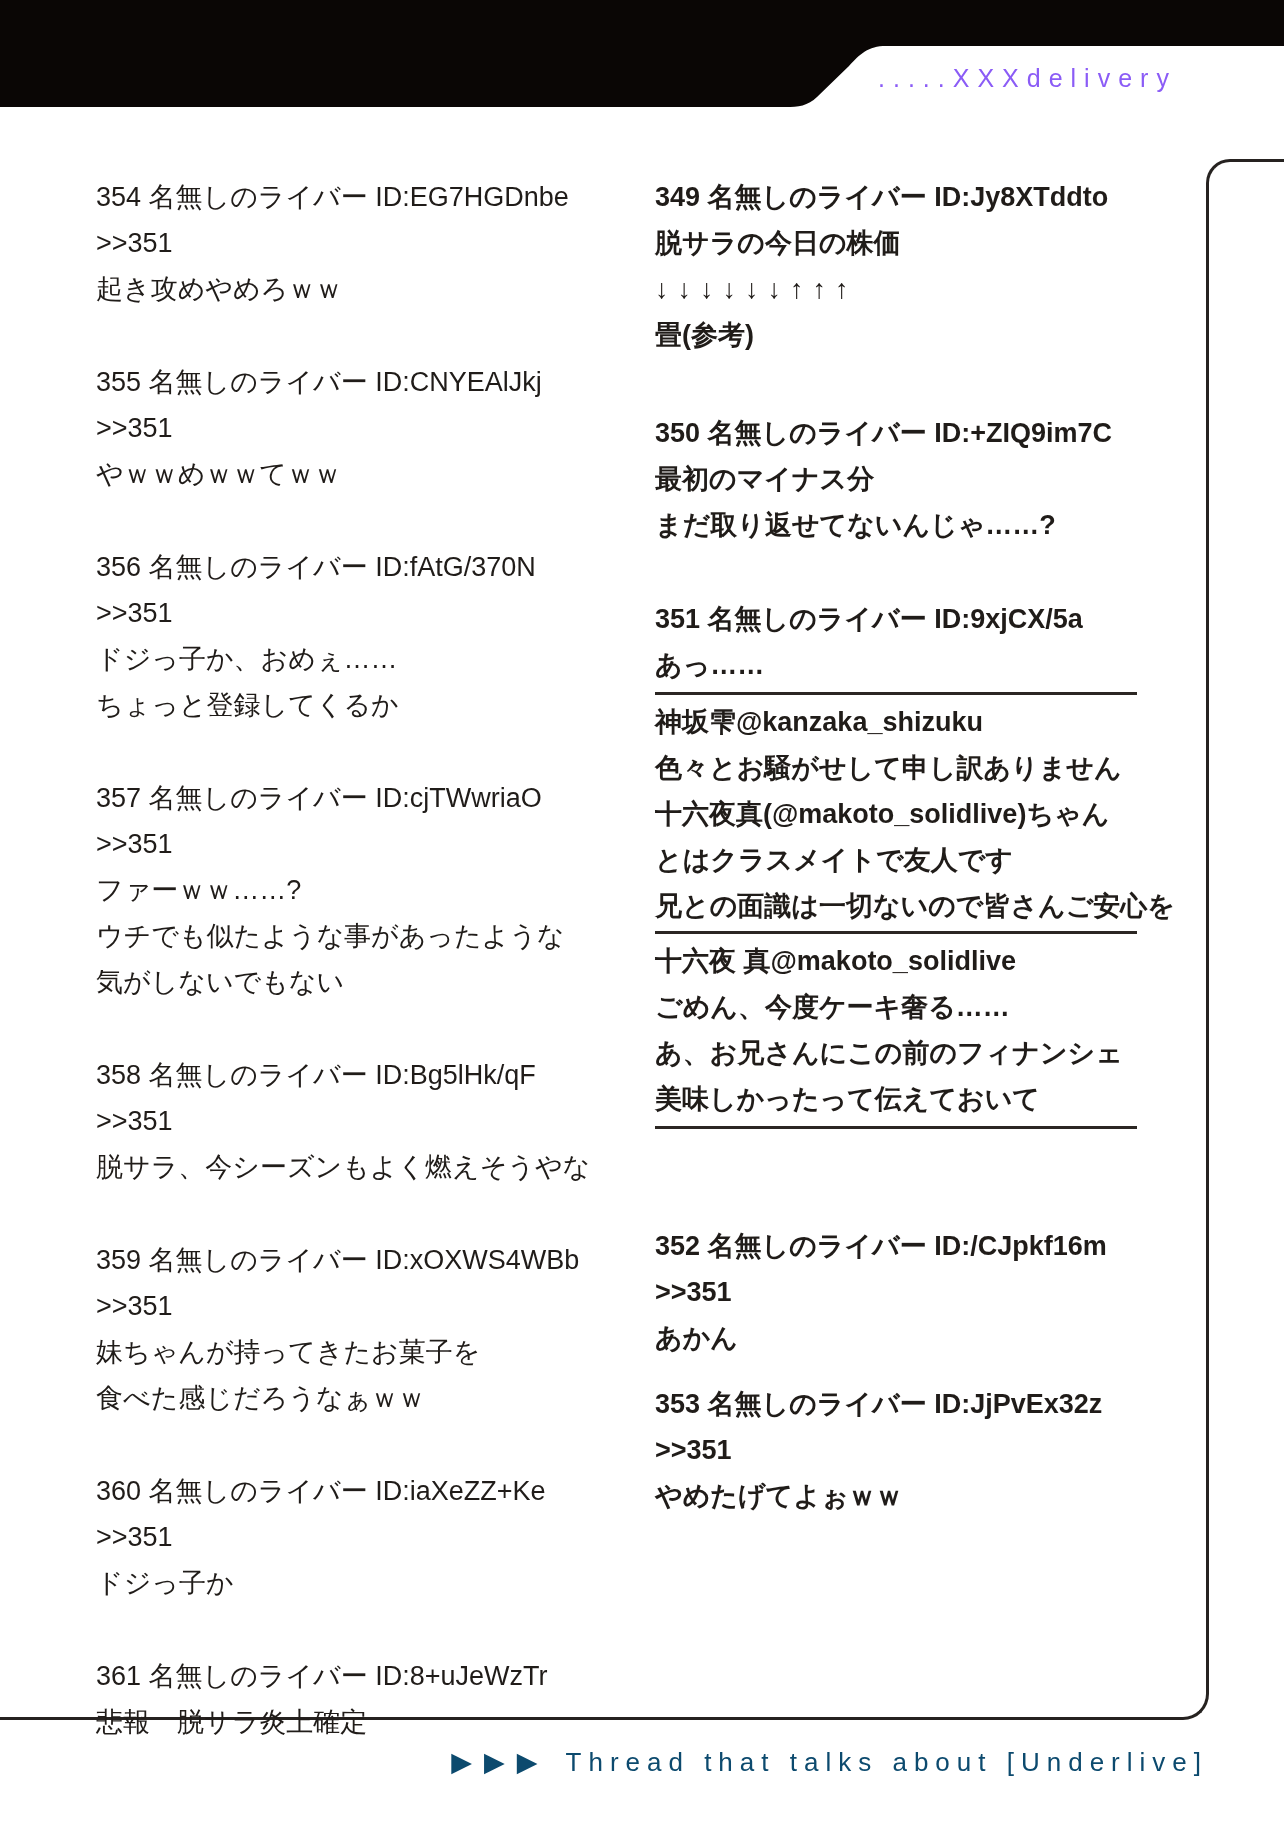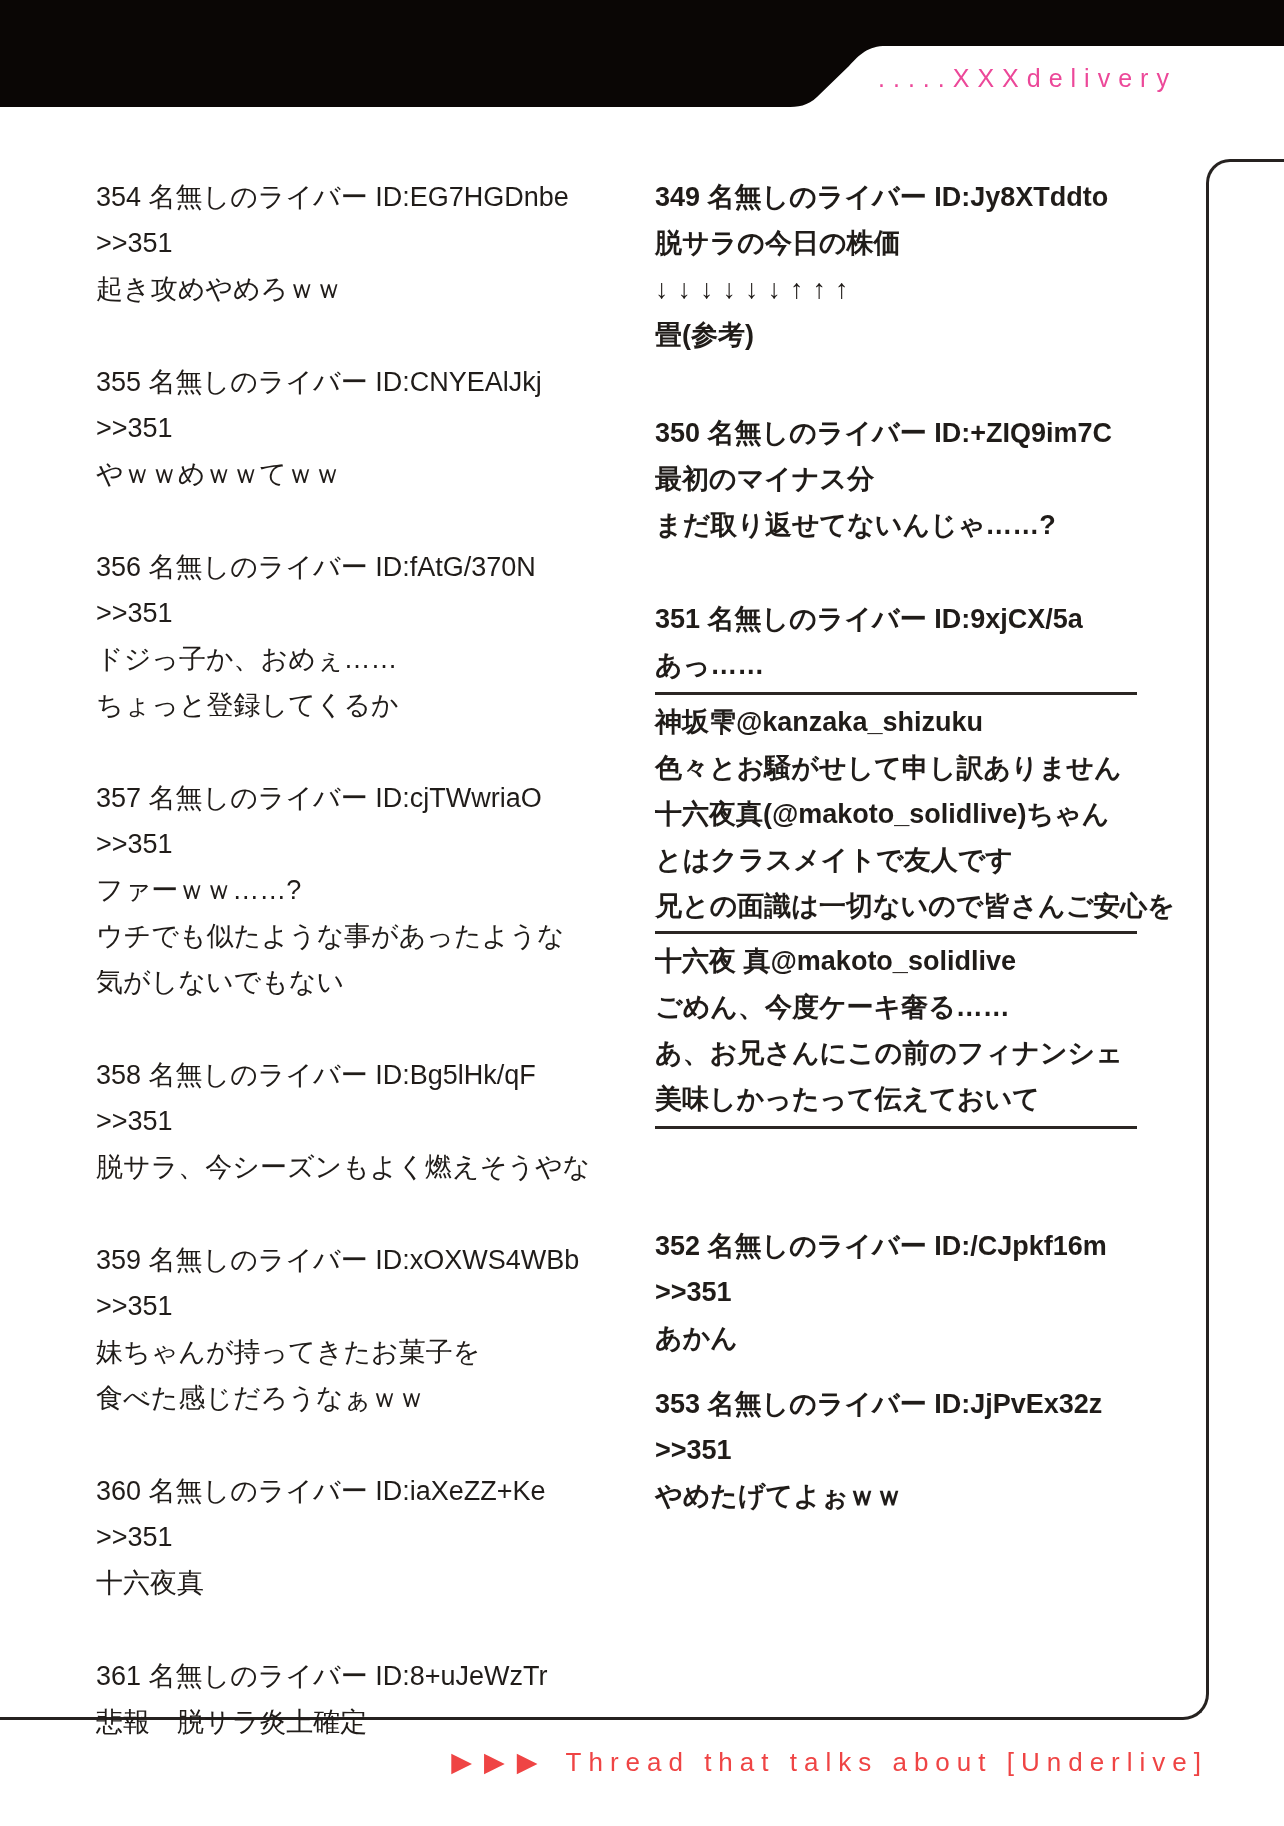".....XXXdelivery" .header-label { color: #ec4899 -> #8b5cf6 }
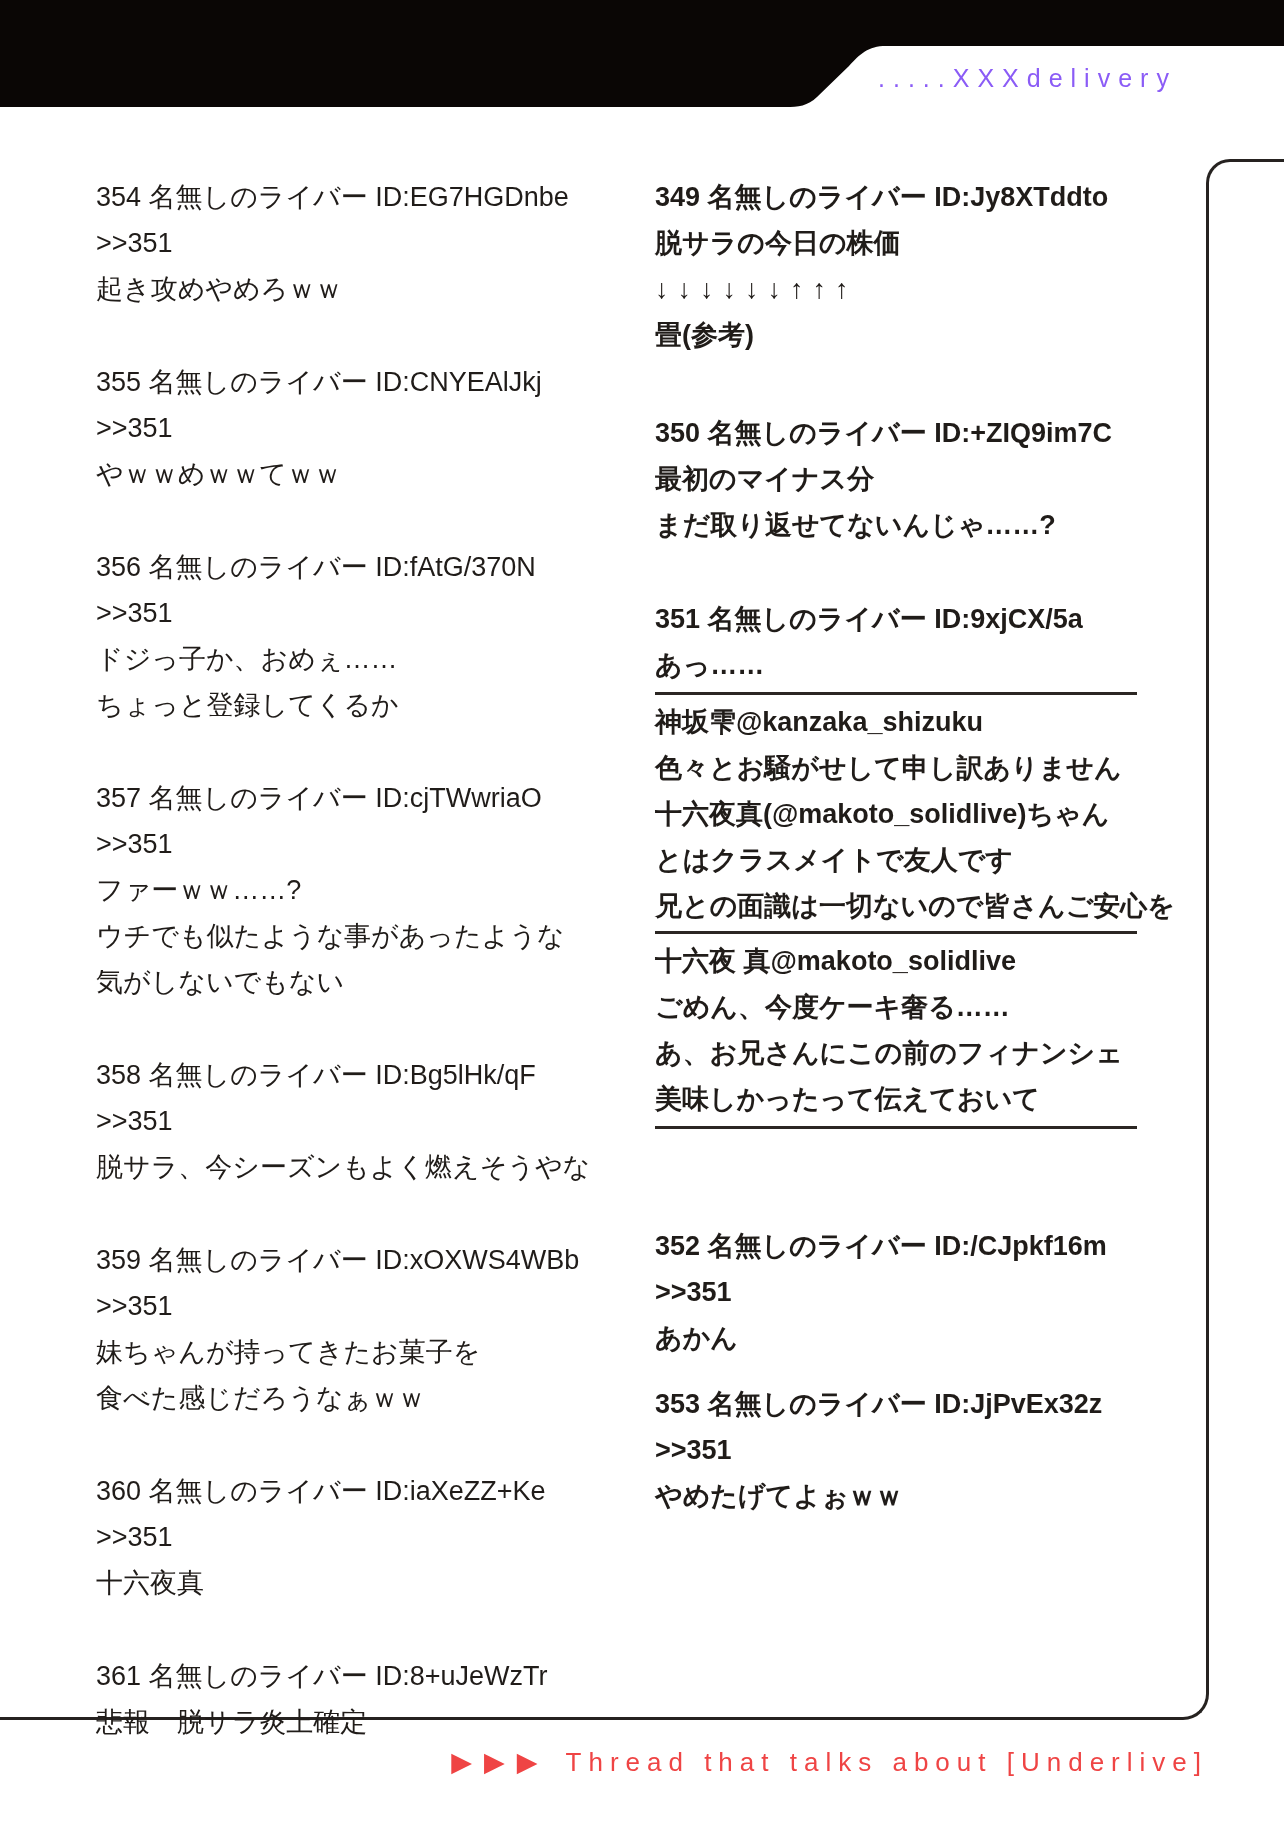"十六夜真" div.post-line { text: 十六夜真 -> ドジっ子か }
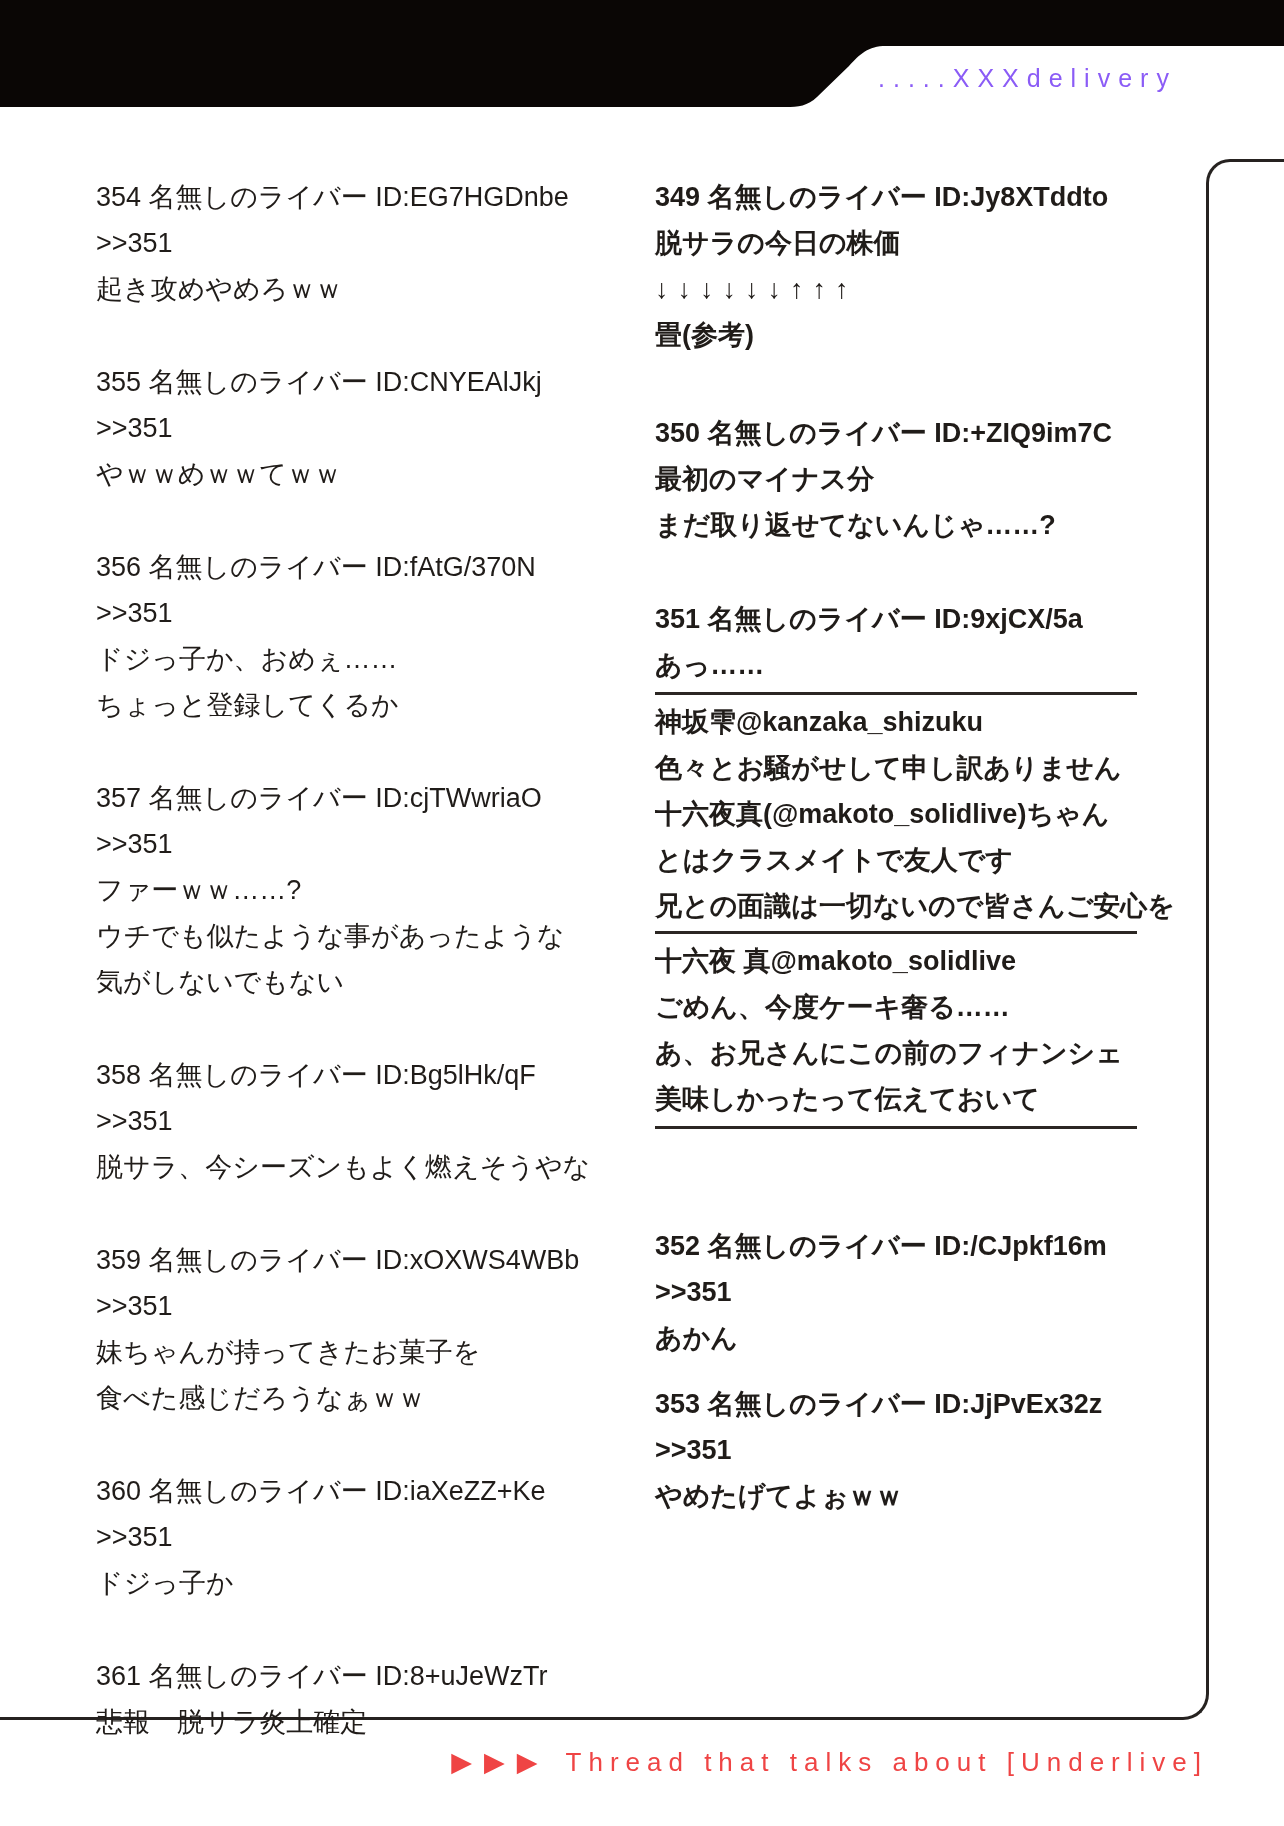"▶▶▶ Thread that talks about" .footer { color: #ef4444 -> #0c4a6e }
